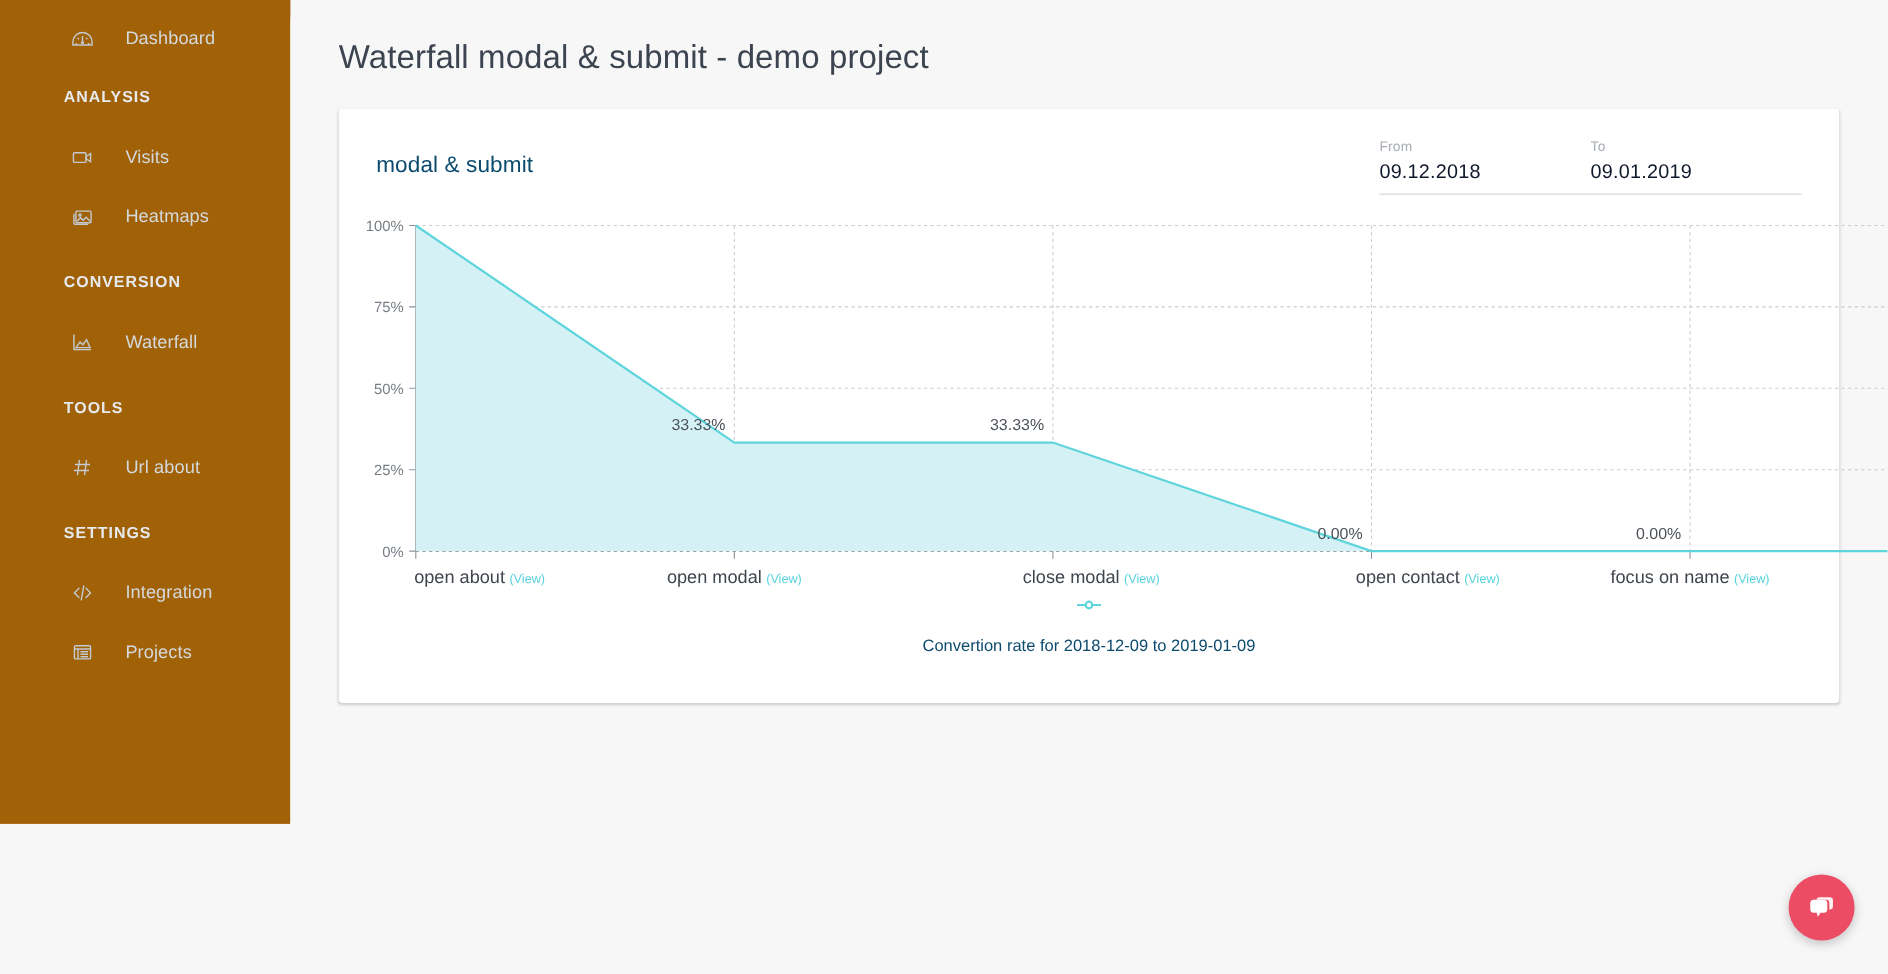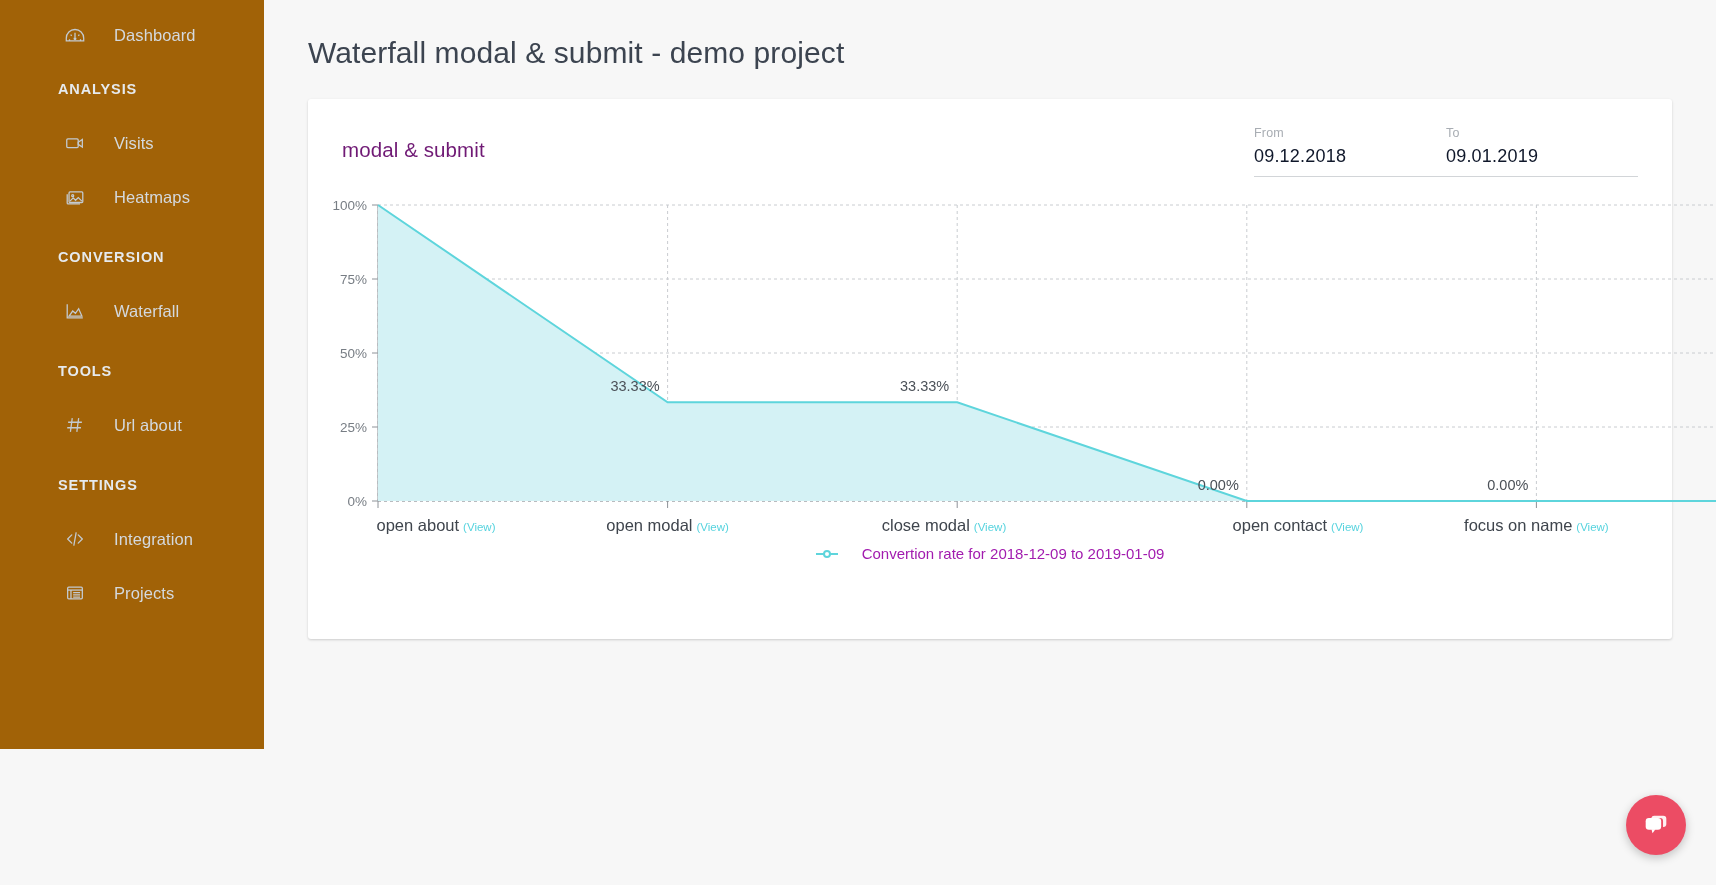"modal & submit" #card-title { color: #701a75 -> #0c4a6e }
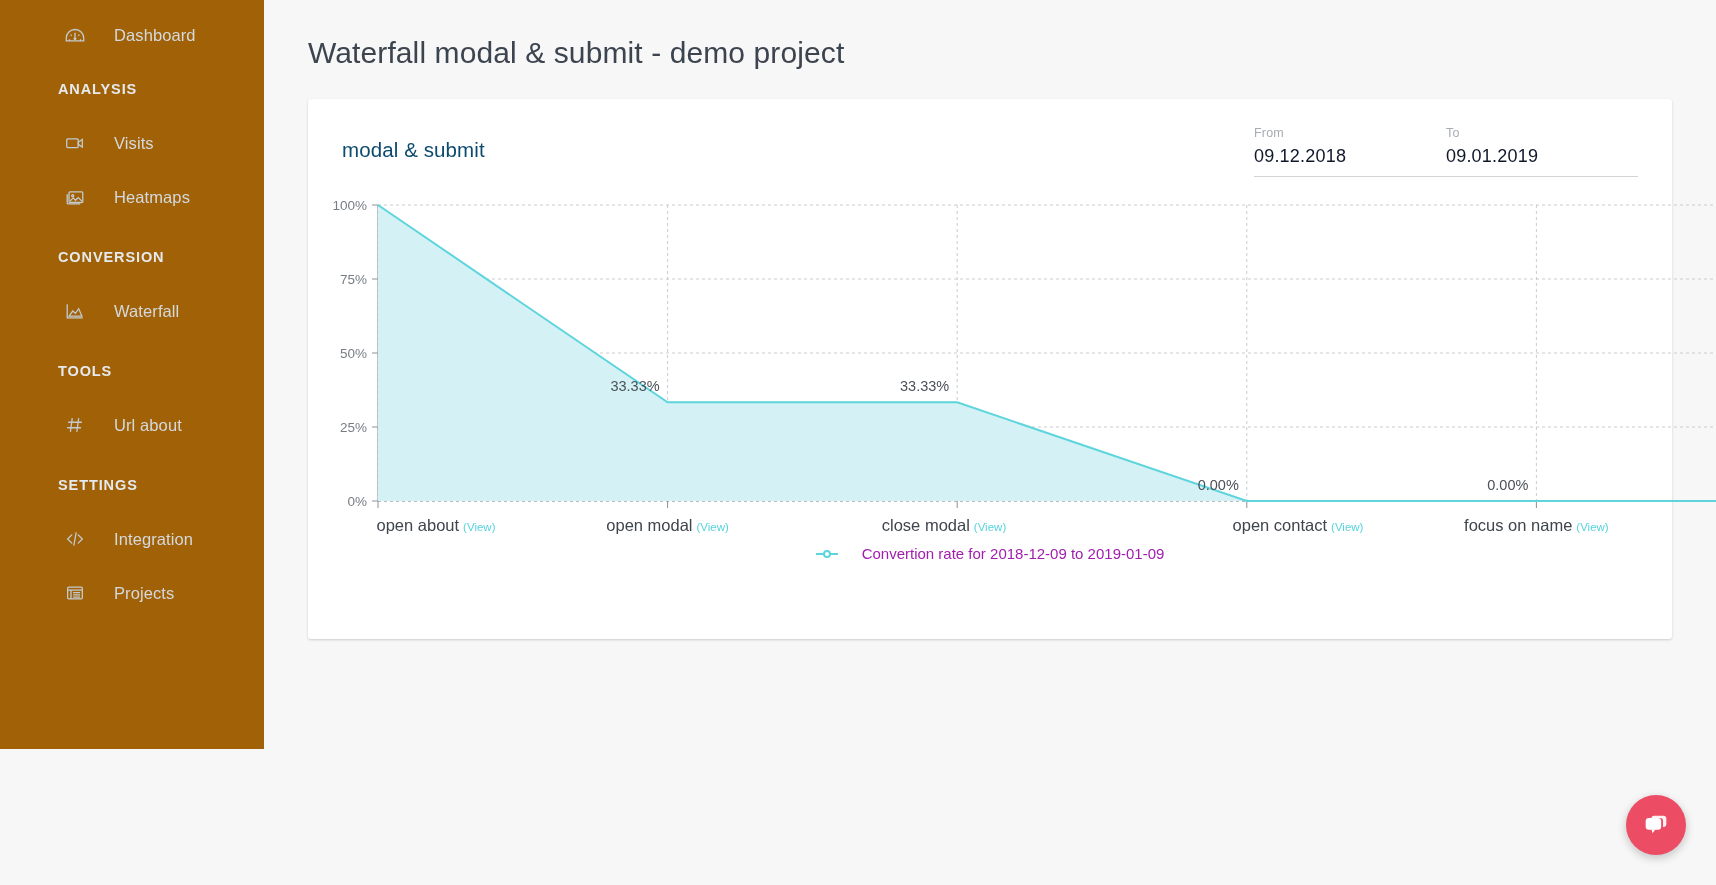"close modal (View)" div.xlab { left: 636px -> 684px }
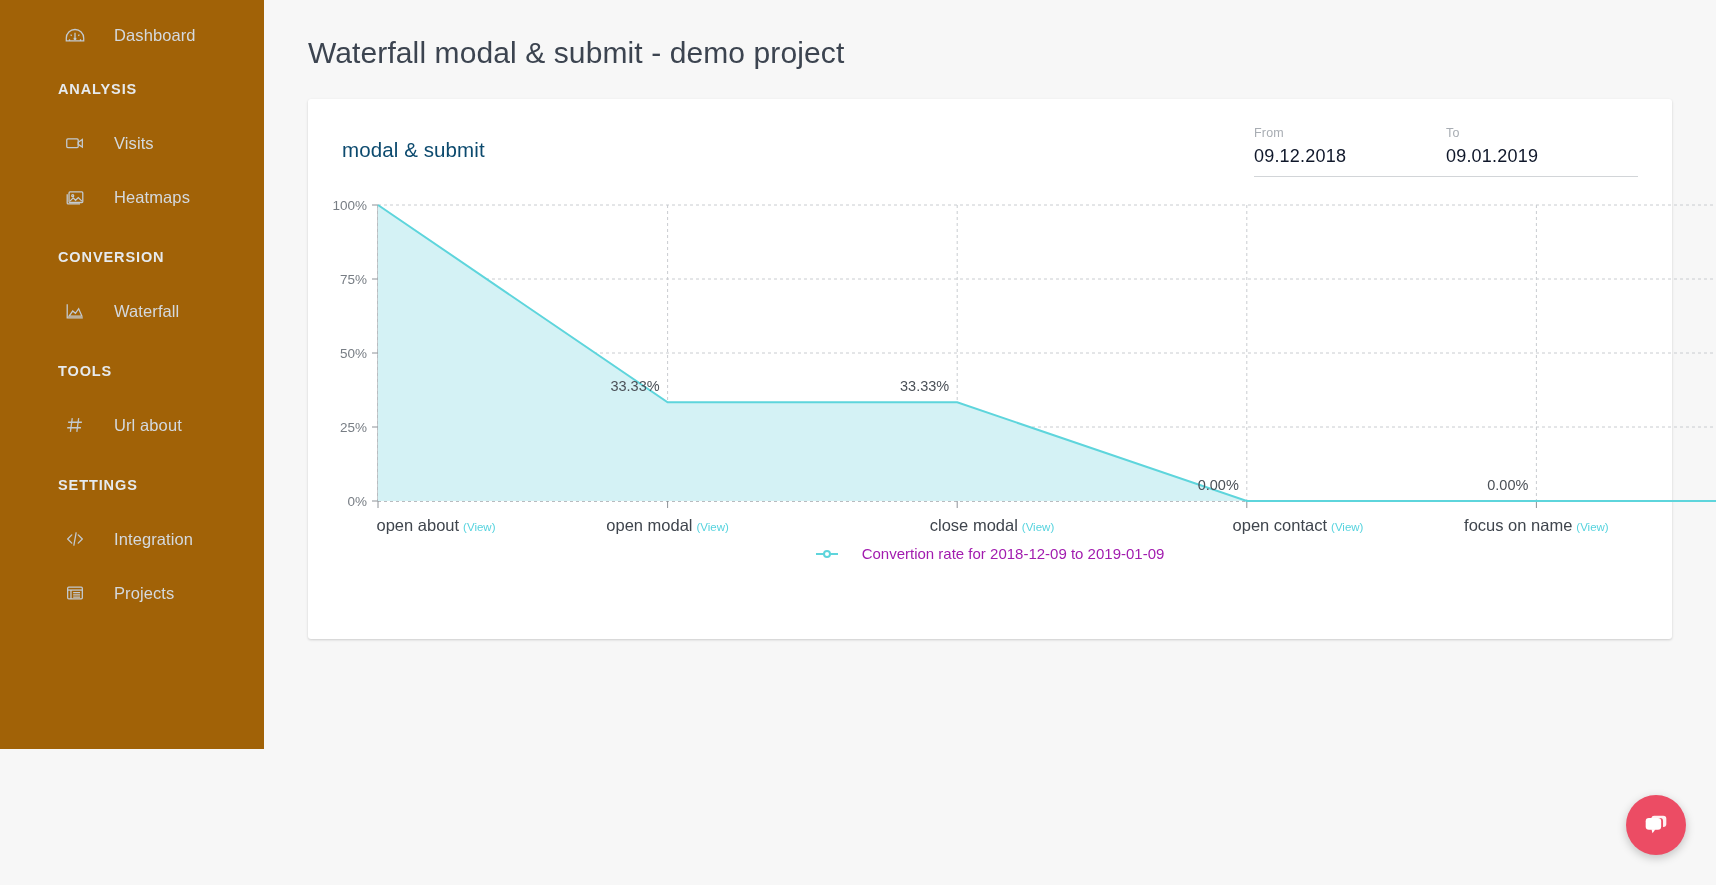"Convertion rate for 2018-12-09 to" #legend { color: #a21caf -> #0c4a6e; flex-direction: none -> column }
